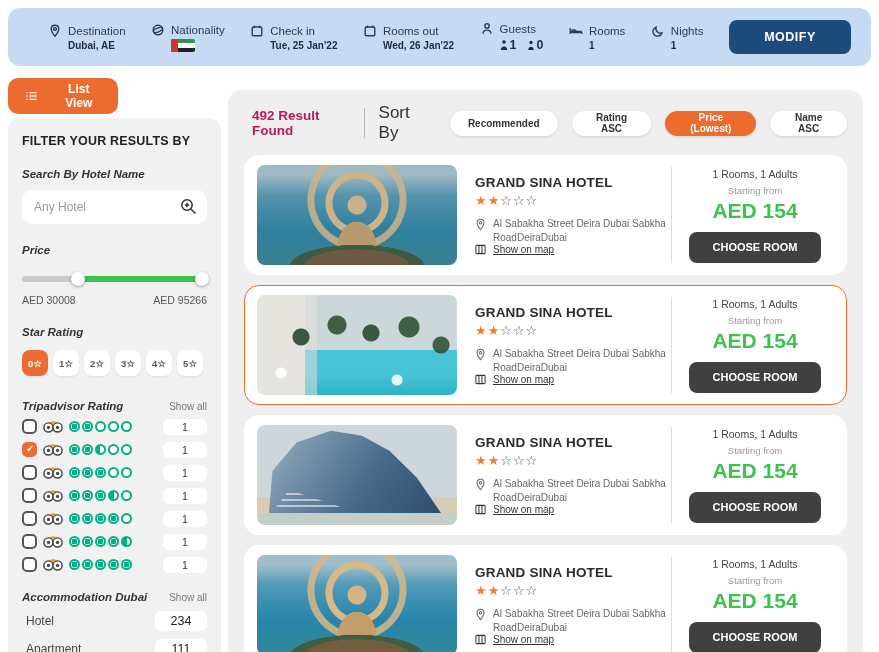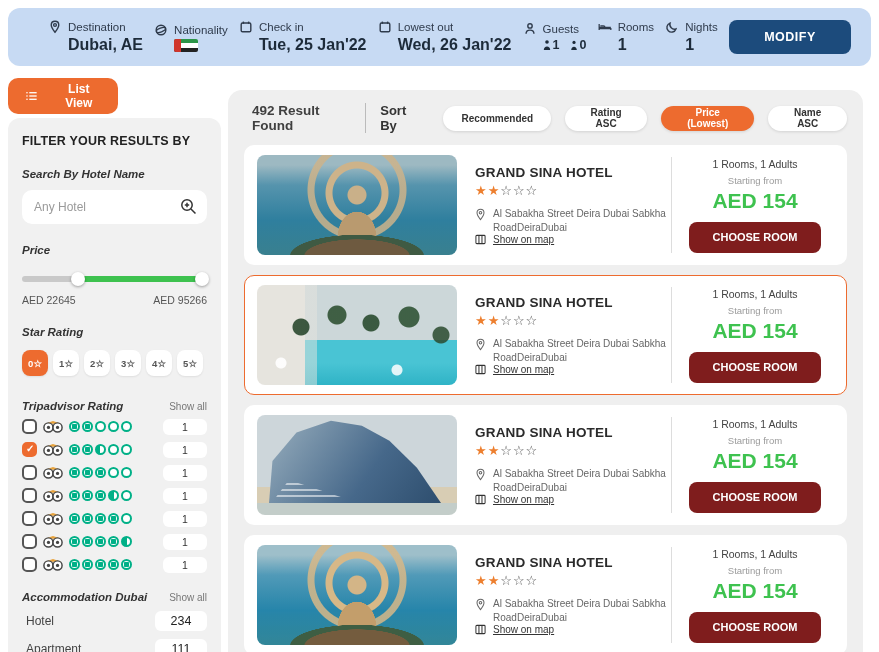"Lowest out" span { text: Lowest -> Rooms }
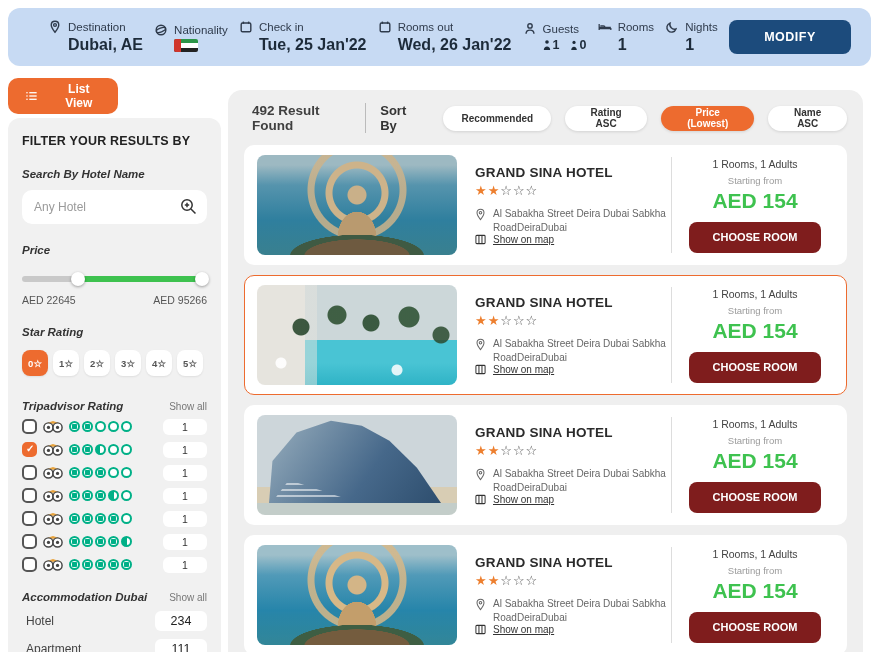"Dubai, AE" .tb-val { font-size: 16px -> 10px }
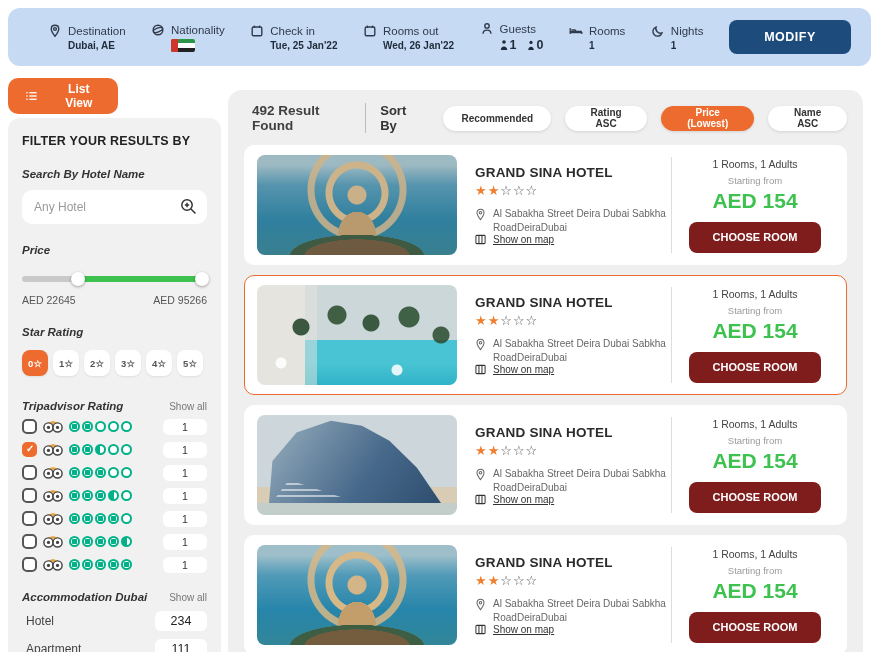"492 Result Found" .res-count { color: #404040 -> #be185d }
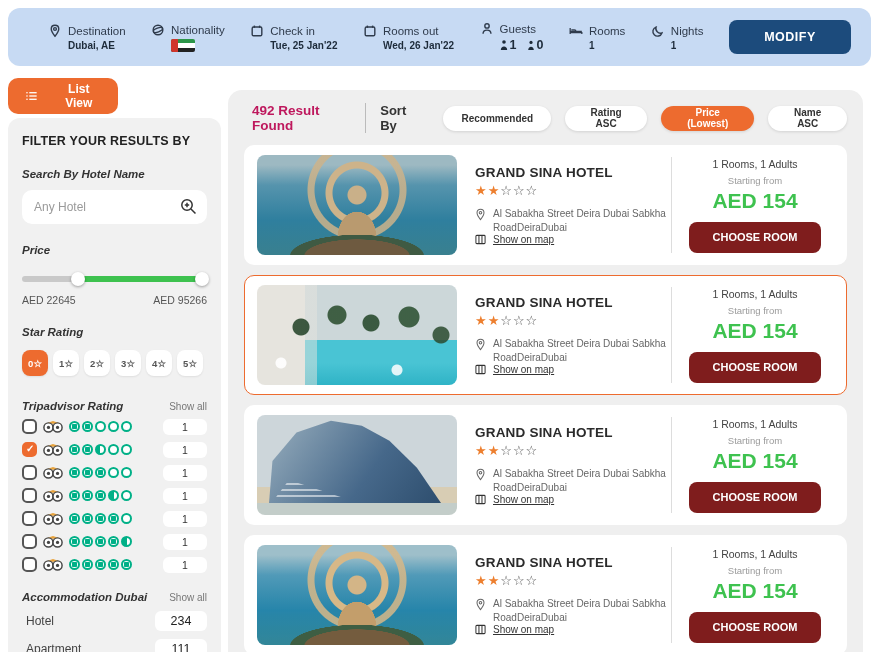"Sort By" .sort-by { font-size: 13px -> 17px; font-weight: bold -> normal }
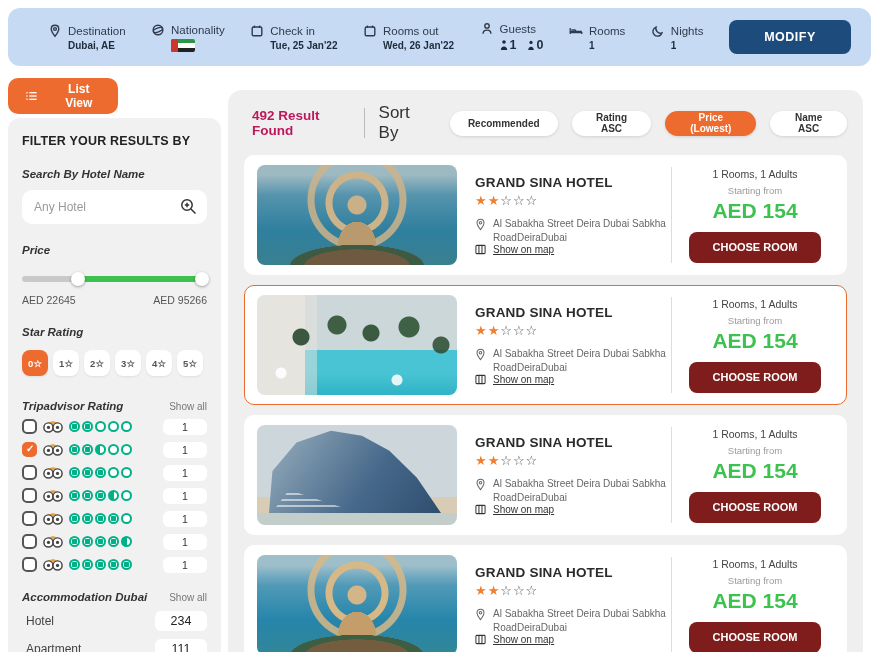"GRAND SINA HOTEL" .card { border-radius: 10px -> 15px }
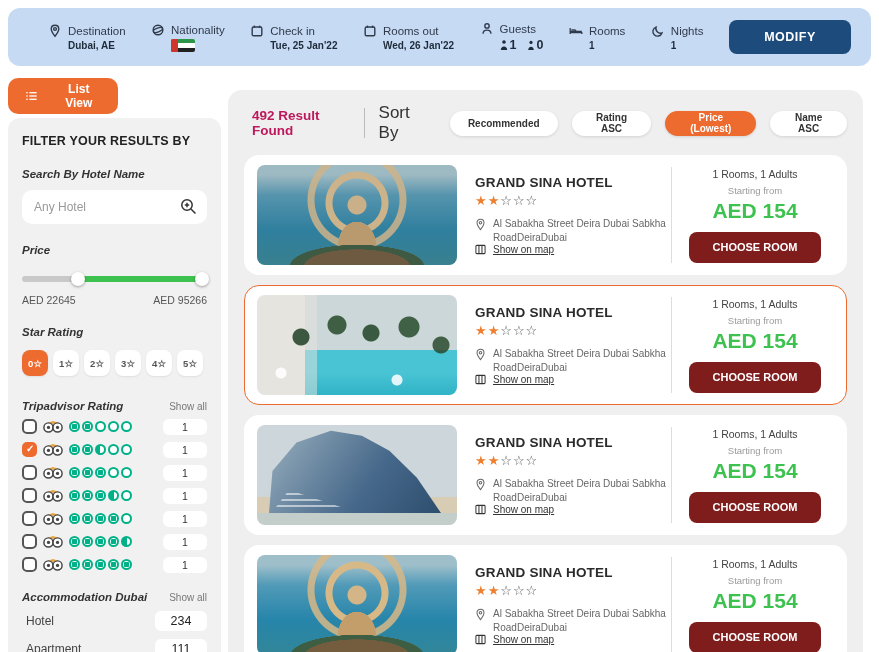"CHOOSE ROOM" .choose-btn { background: #7f1d1d -> #404040 }
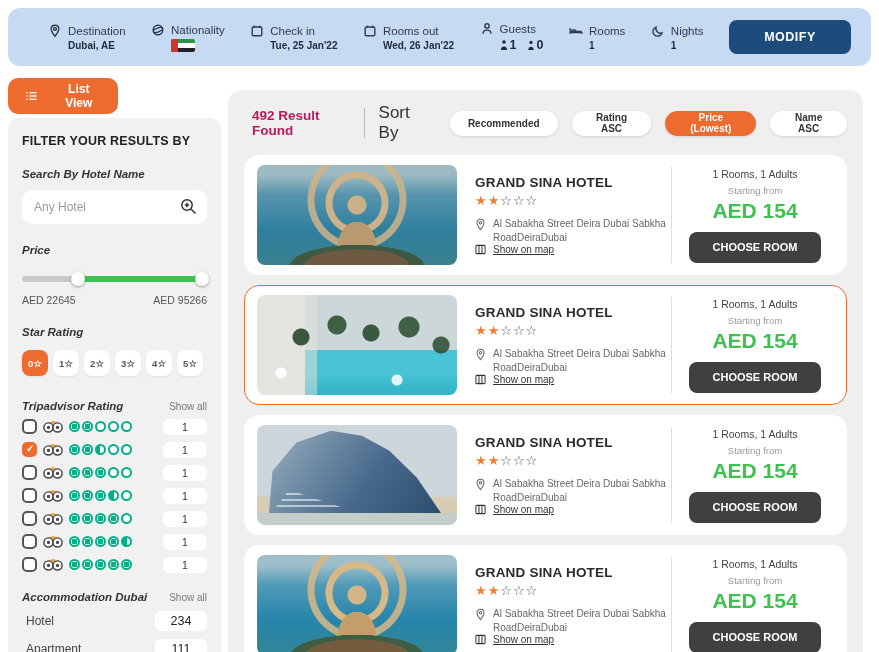"AED 22645" span { text: 22645 -> 30008 }
